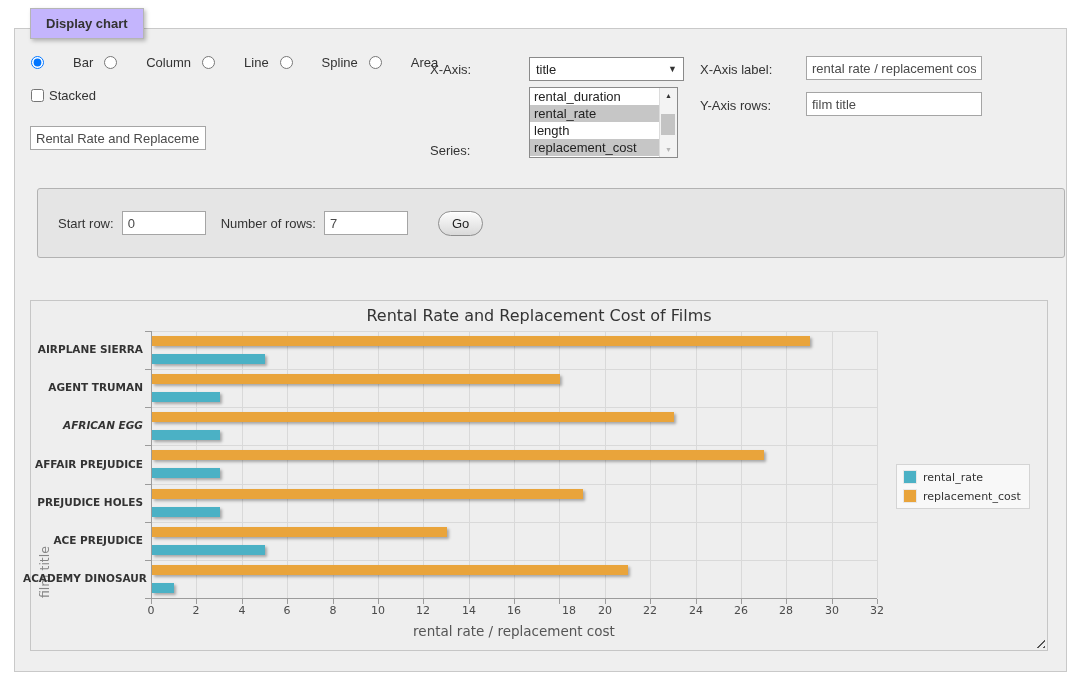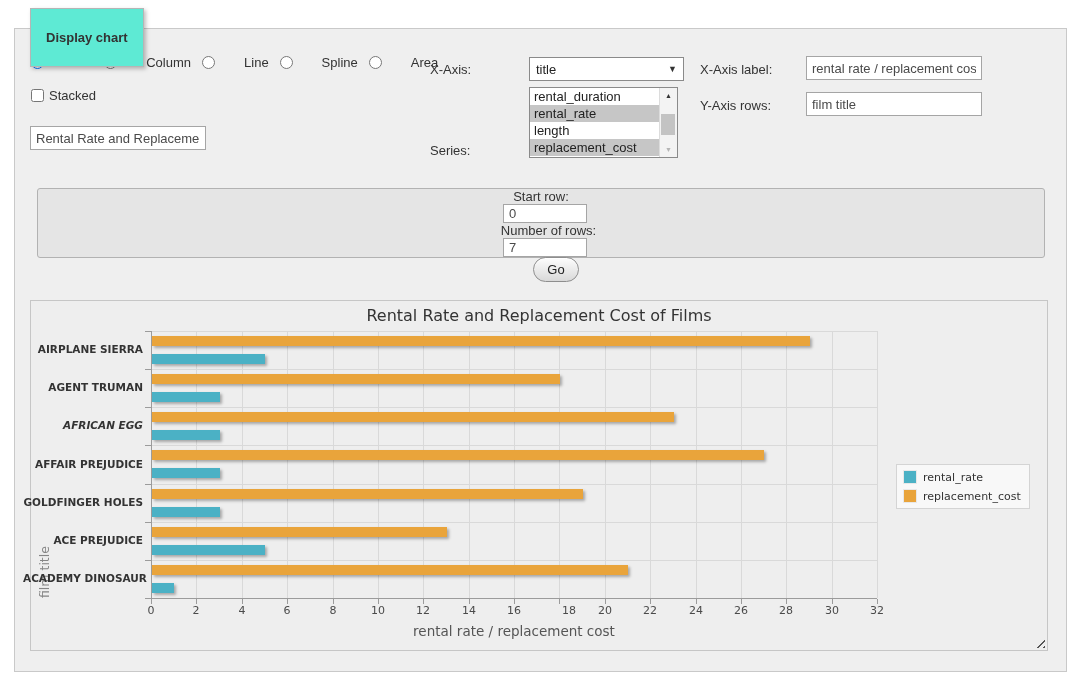"Display chart" #display-chart-legend { background: #5eead4 -> #c4b5fd; padding: 21px 15px -> 7px 15px }
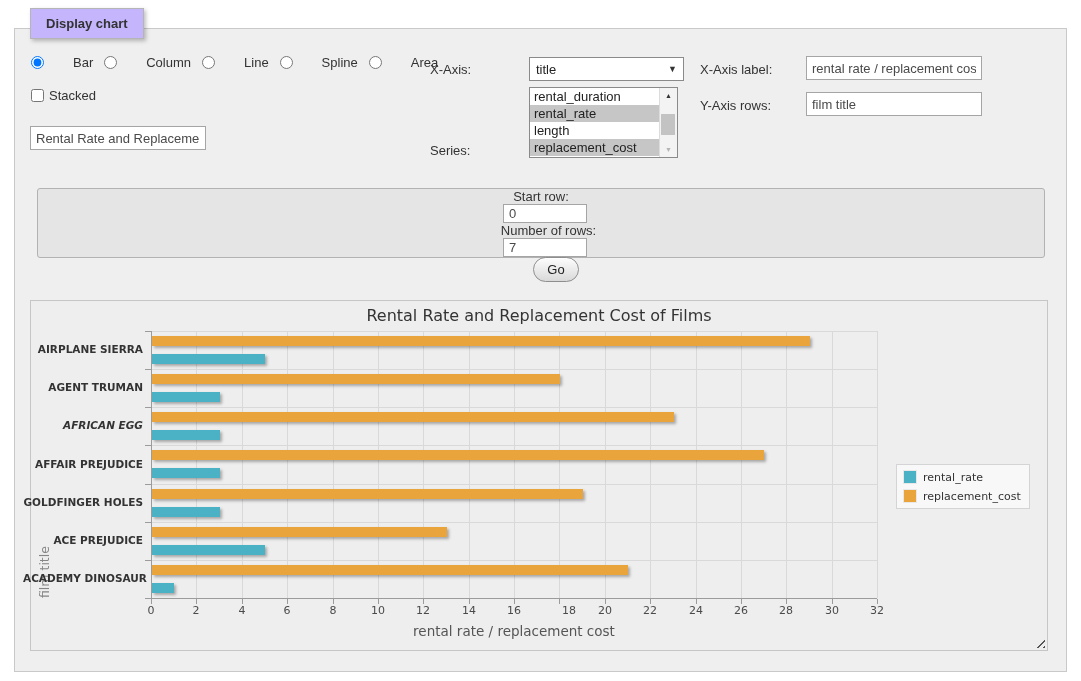"Start row:" #rows-panel { flex-direction: column -> none; padding-left: none -> 20px }
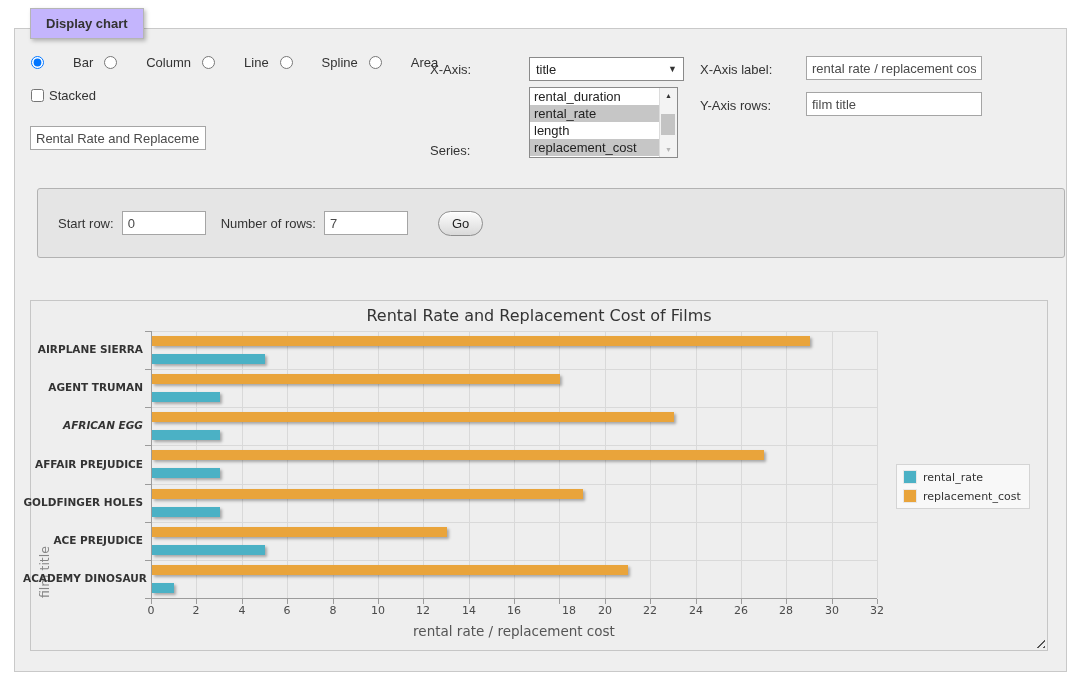"GOLDFINGER HOLES" div.cat-label { text: GOLDFINGER -> PREJUDICE }
